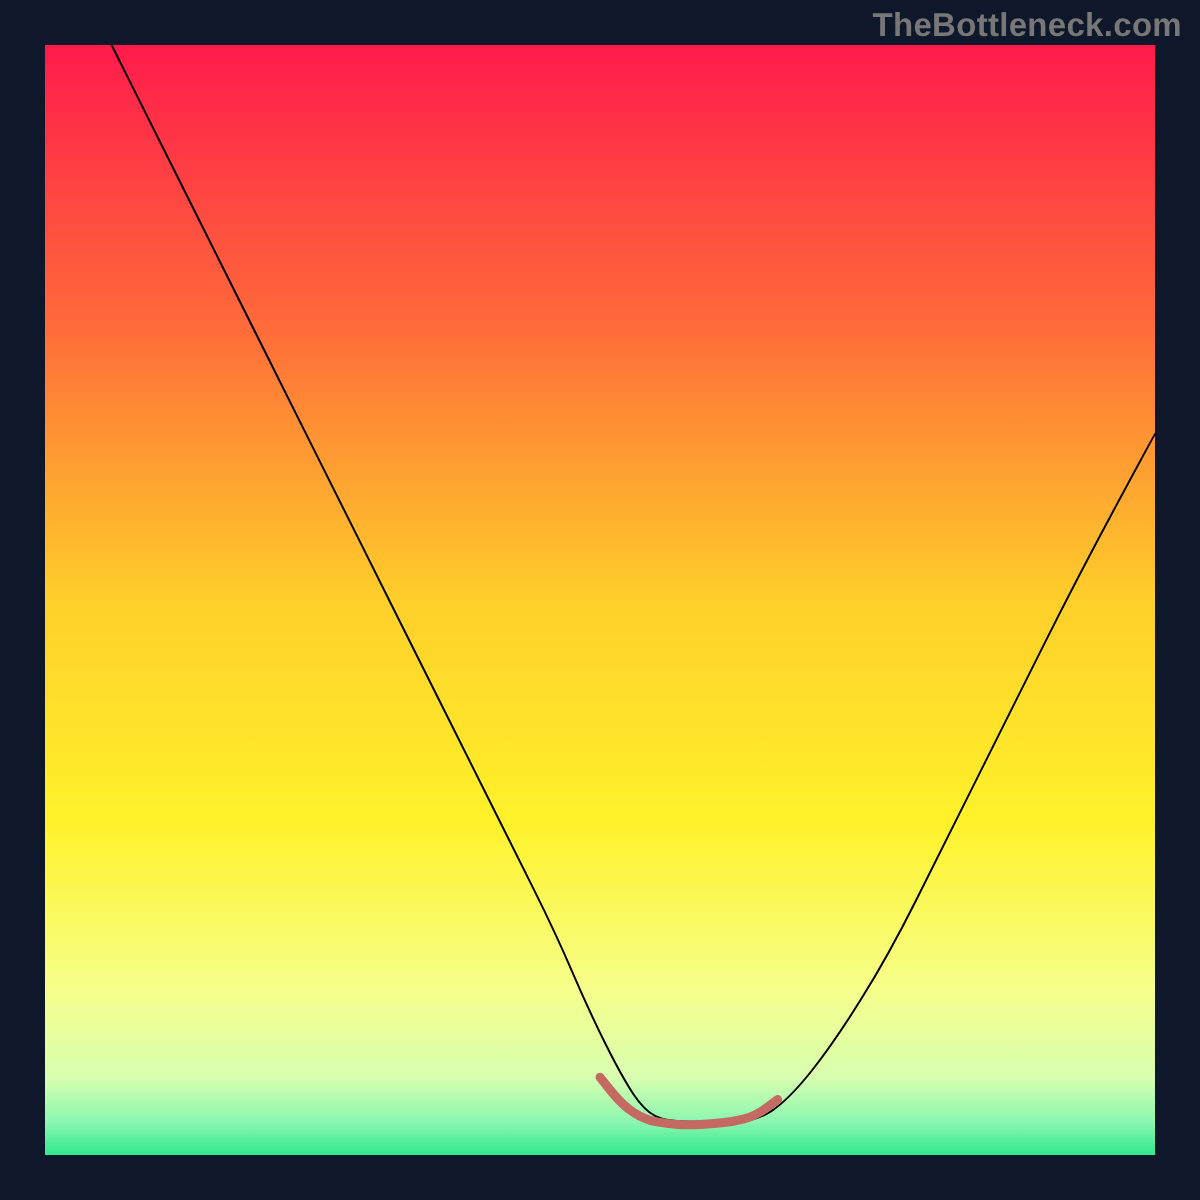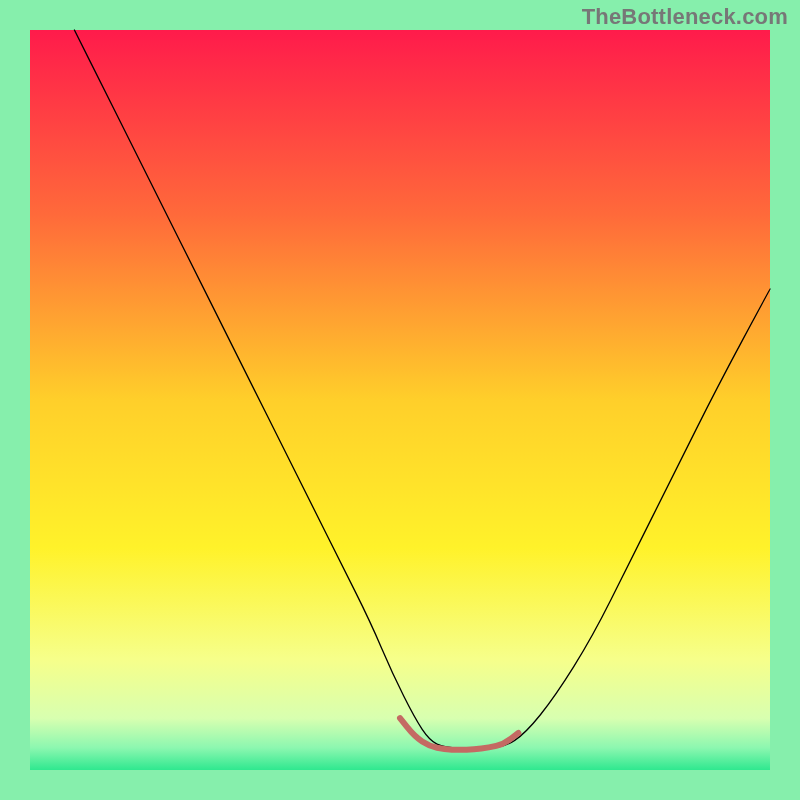"TheBottleneck.com" .frame { background: #86efac -> #0f172a }
